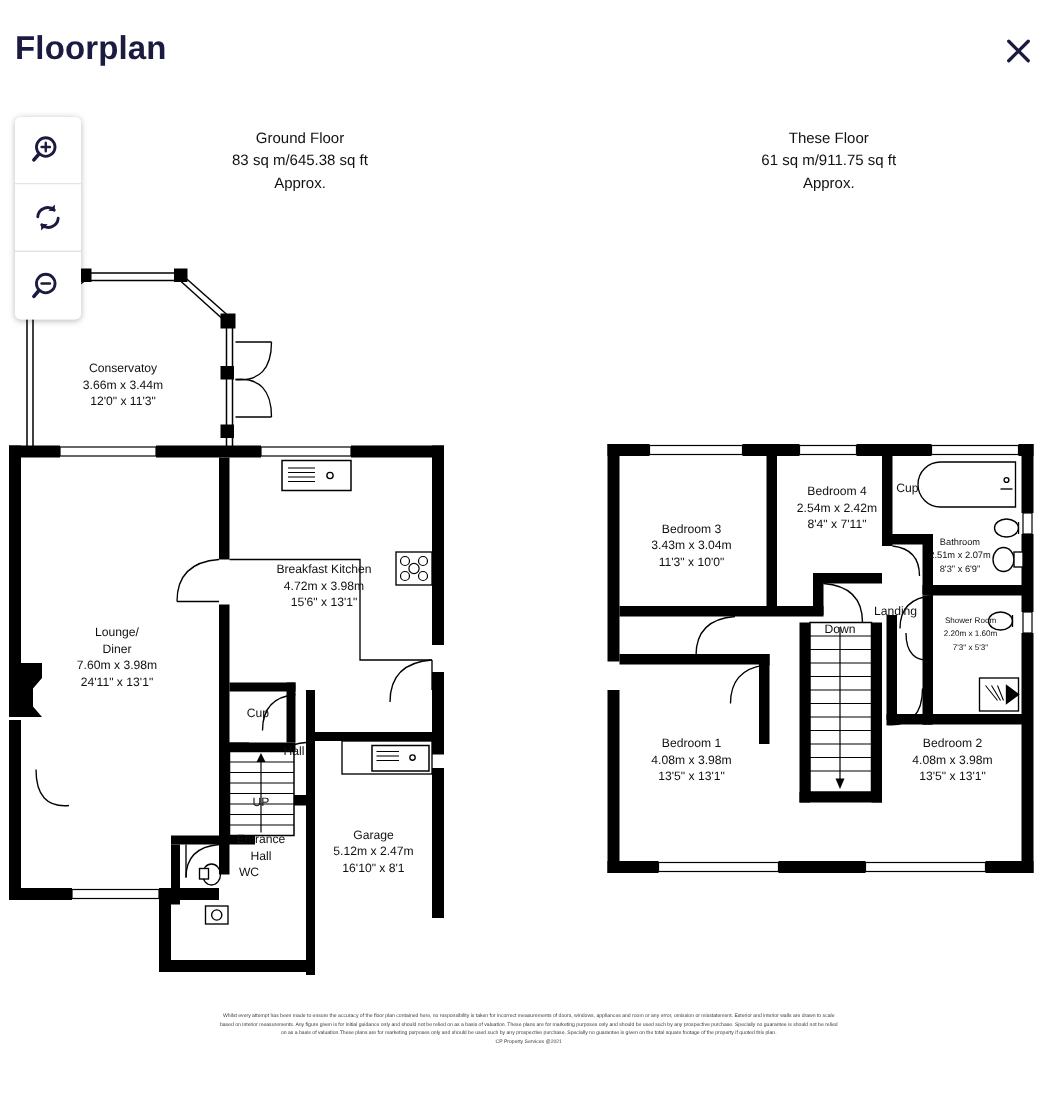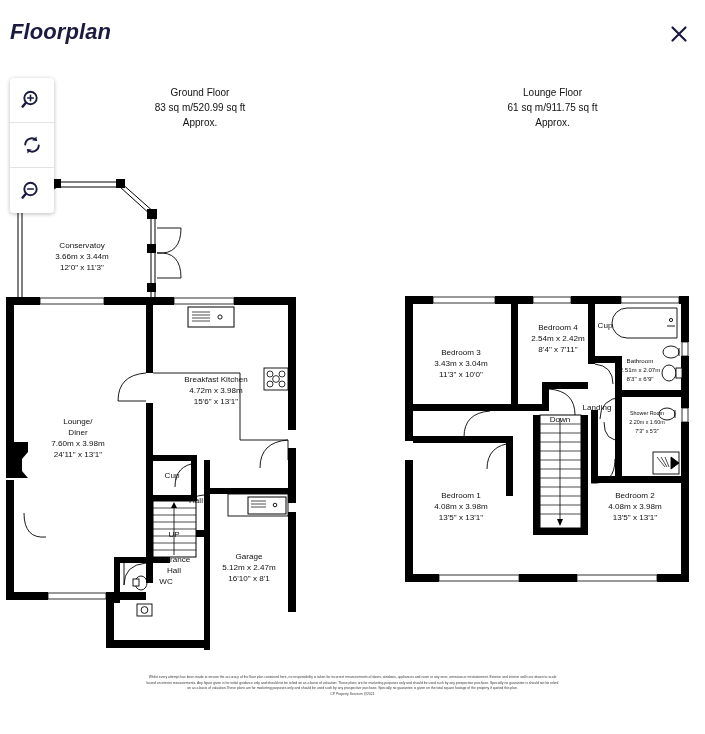"Floorplan" #header { font-style: italic -> none }
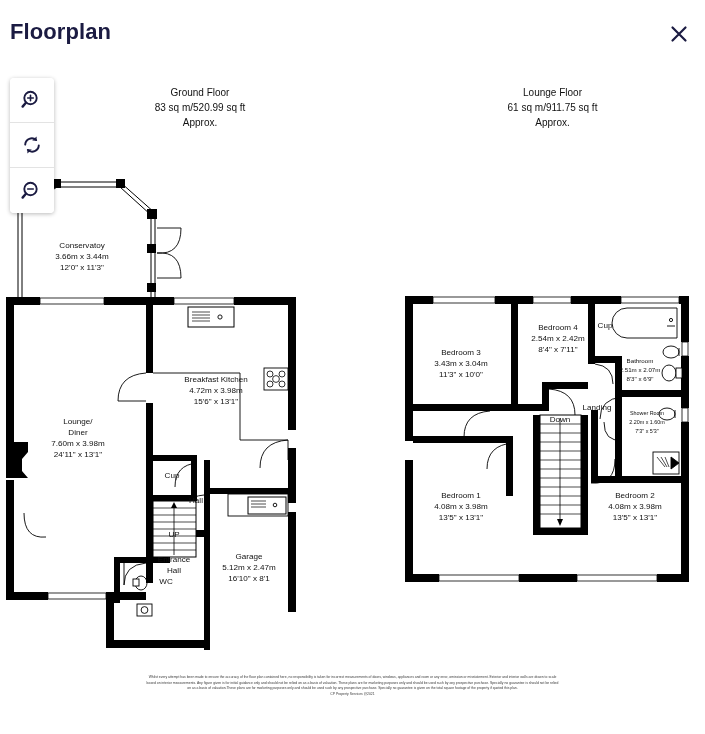"Lounge Floor" span.ln { text: Lounge -> These }
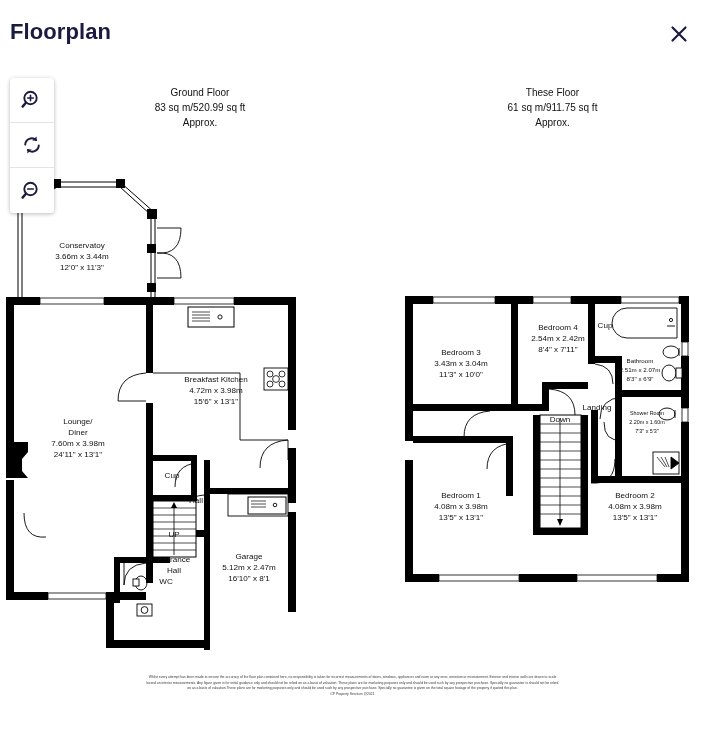"83 sq m/520.99 sq ft" span.ln { text: m/520.99 -> m/645.38 }
